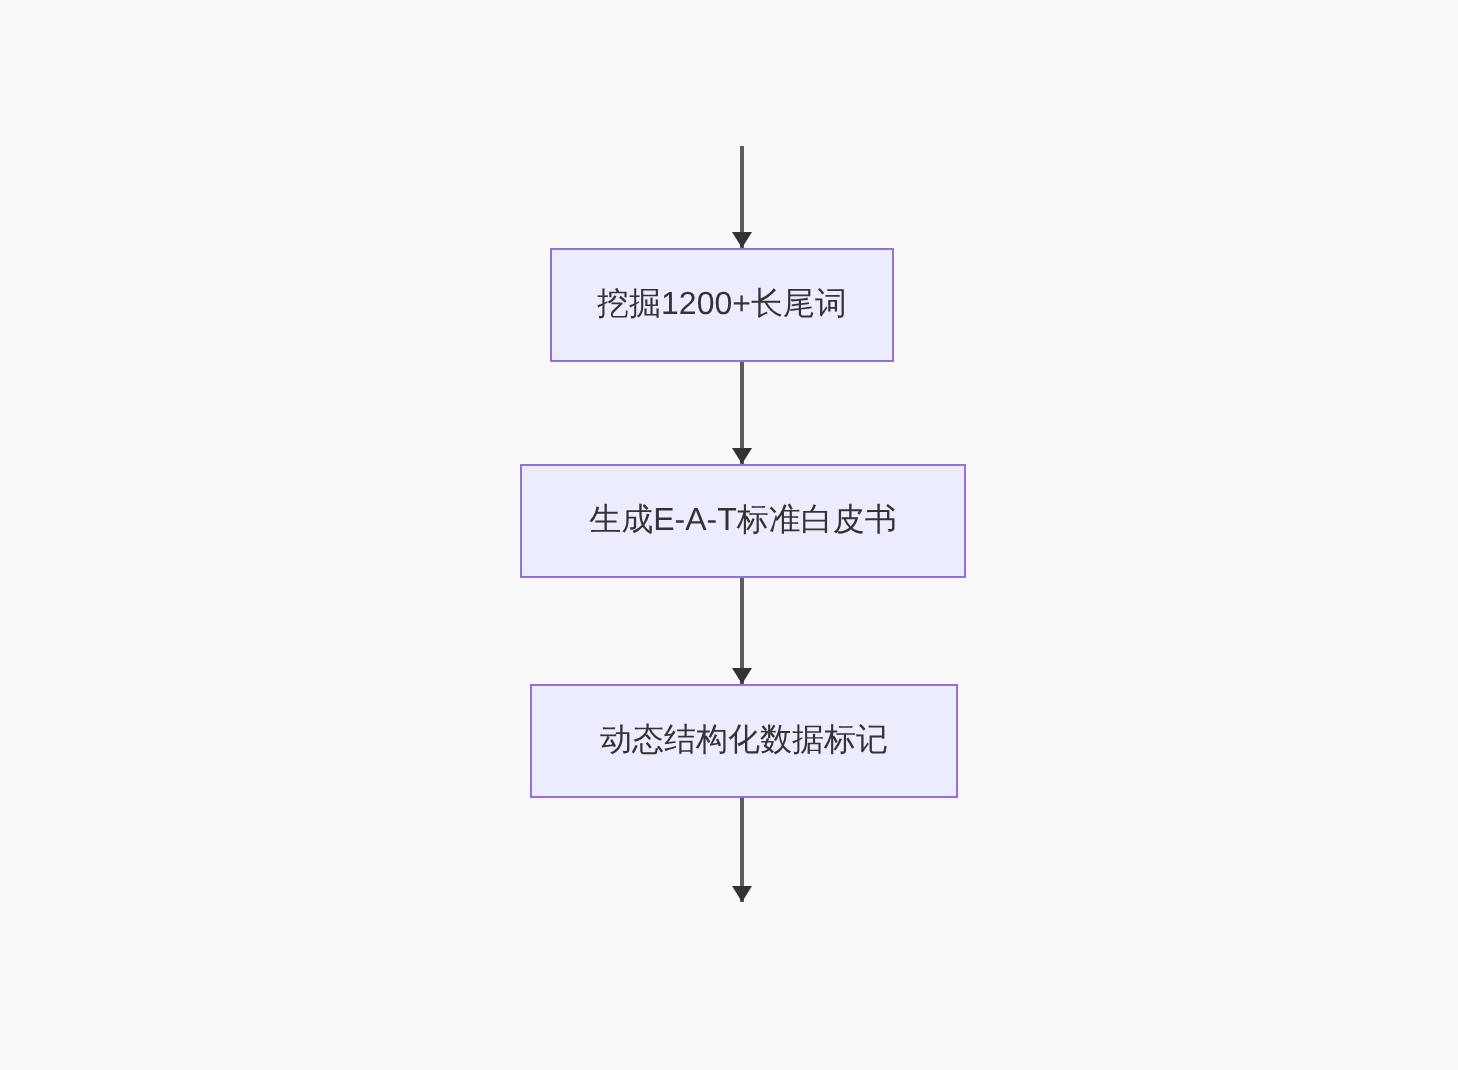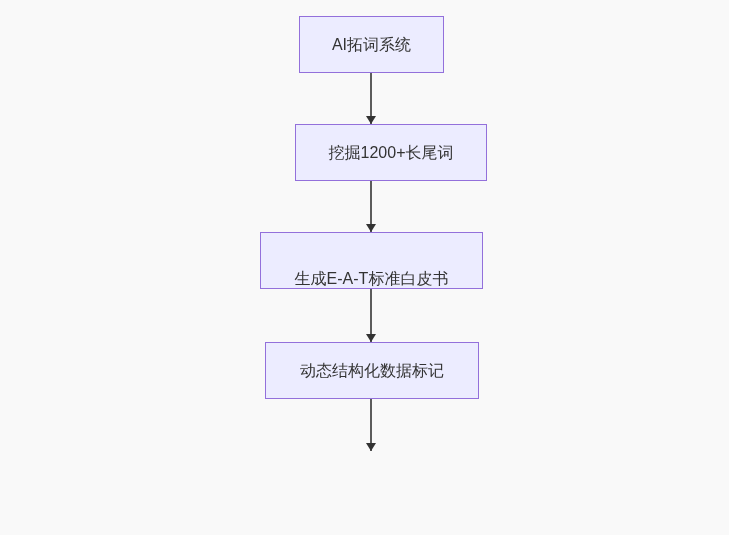"AI拓词系统" div.node { html: <div> <span>AI拓词系统</span> </div> -> none }
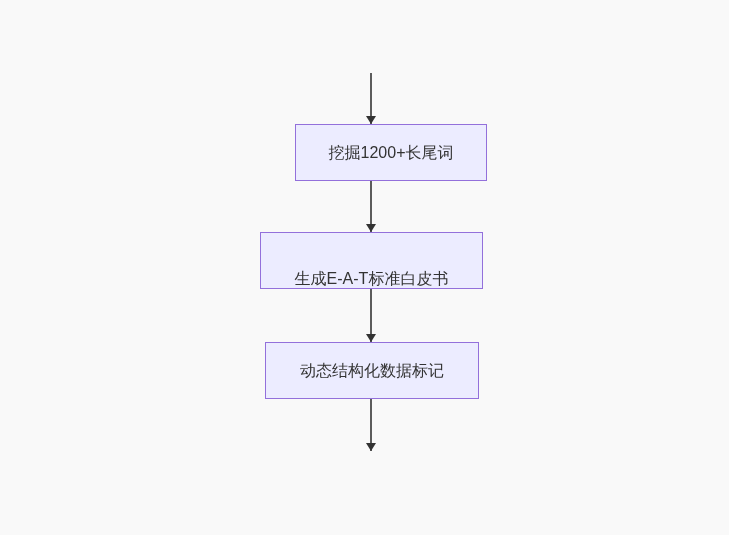"挖掘1200+长尾词" div.node { margin-left: 20px -> none; width: 192px -> 172px }
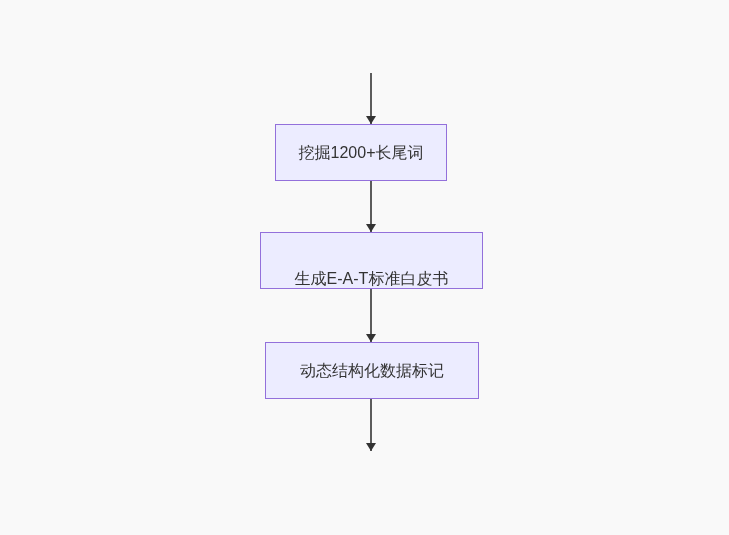"生成E-A-T标准白皮书" div.node { align-items: flex-end -> none }
